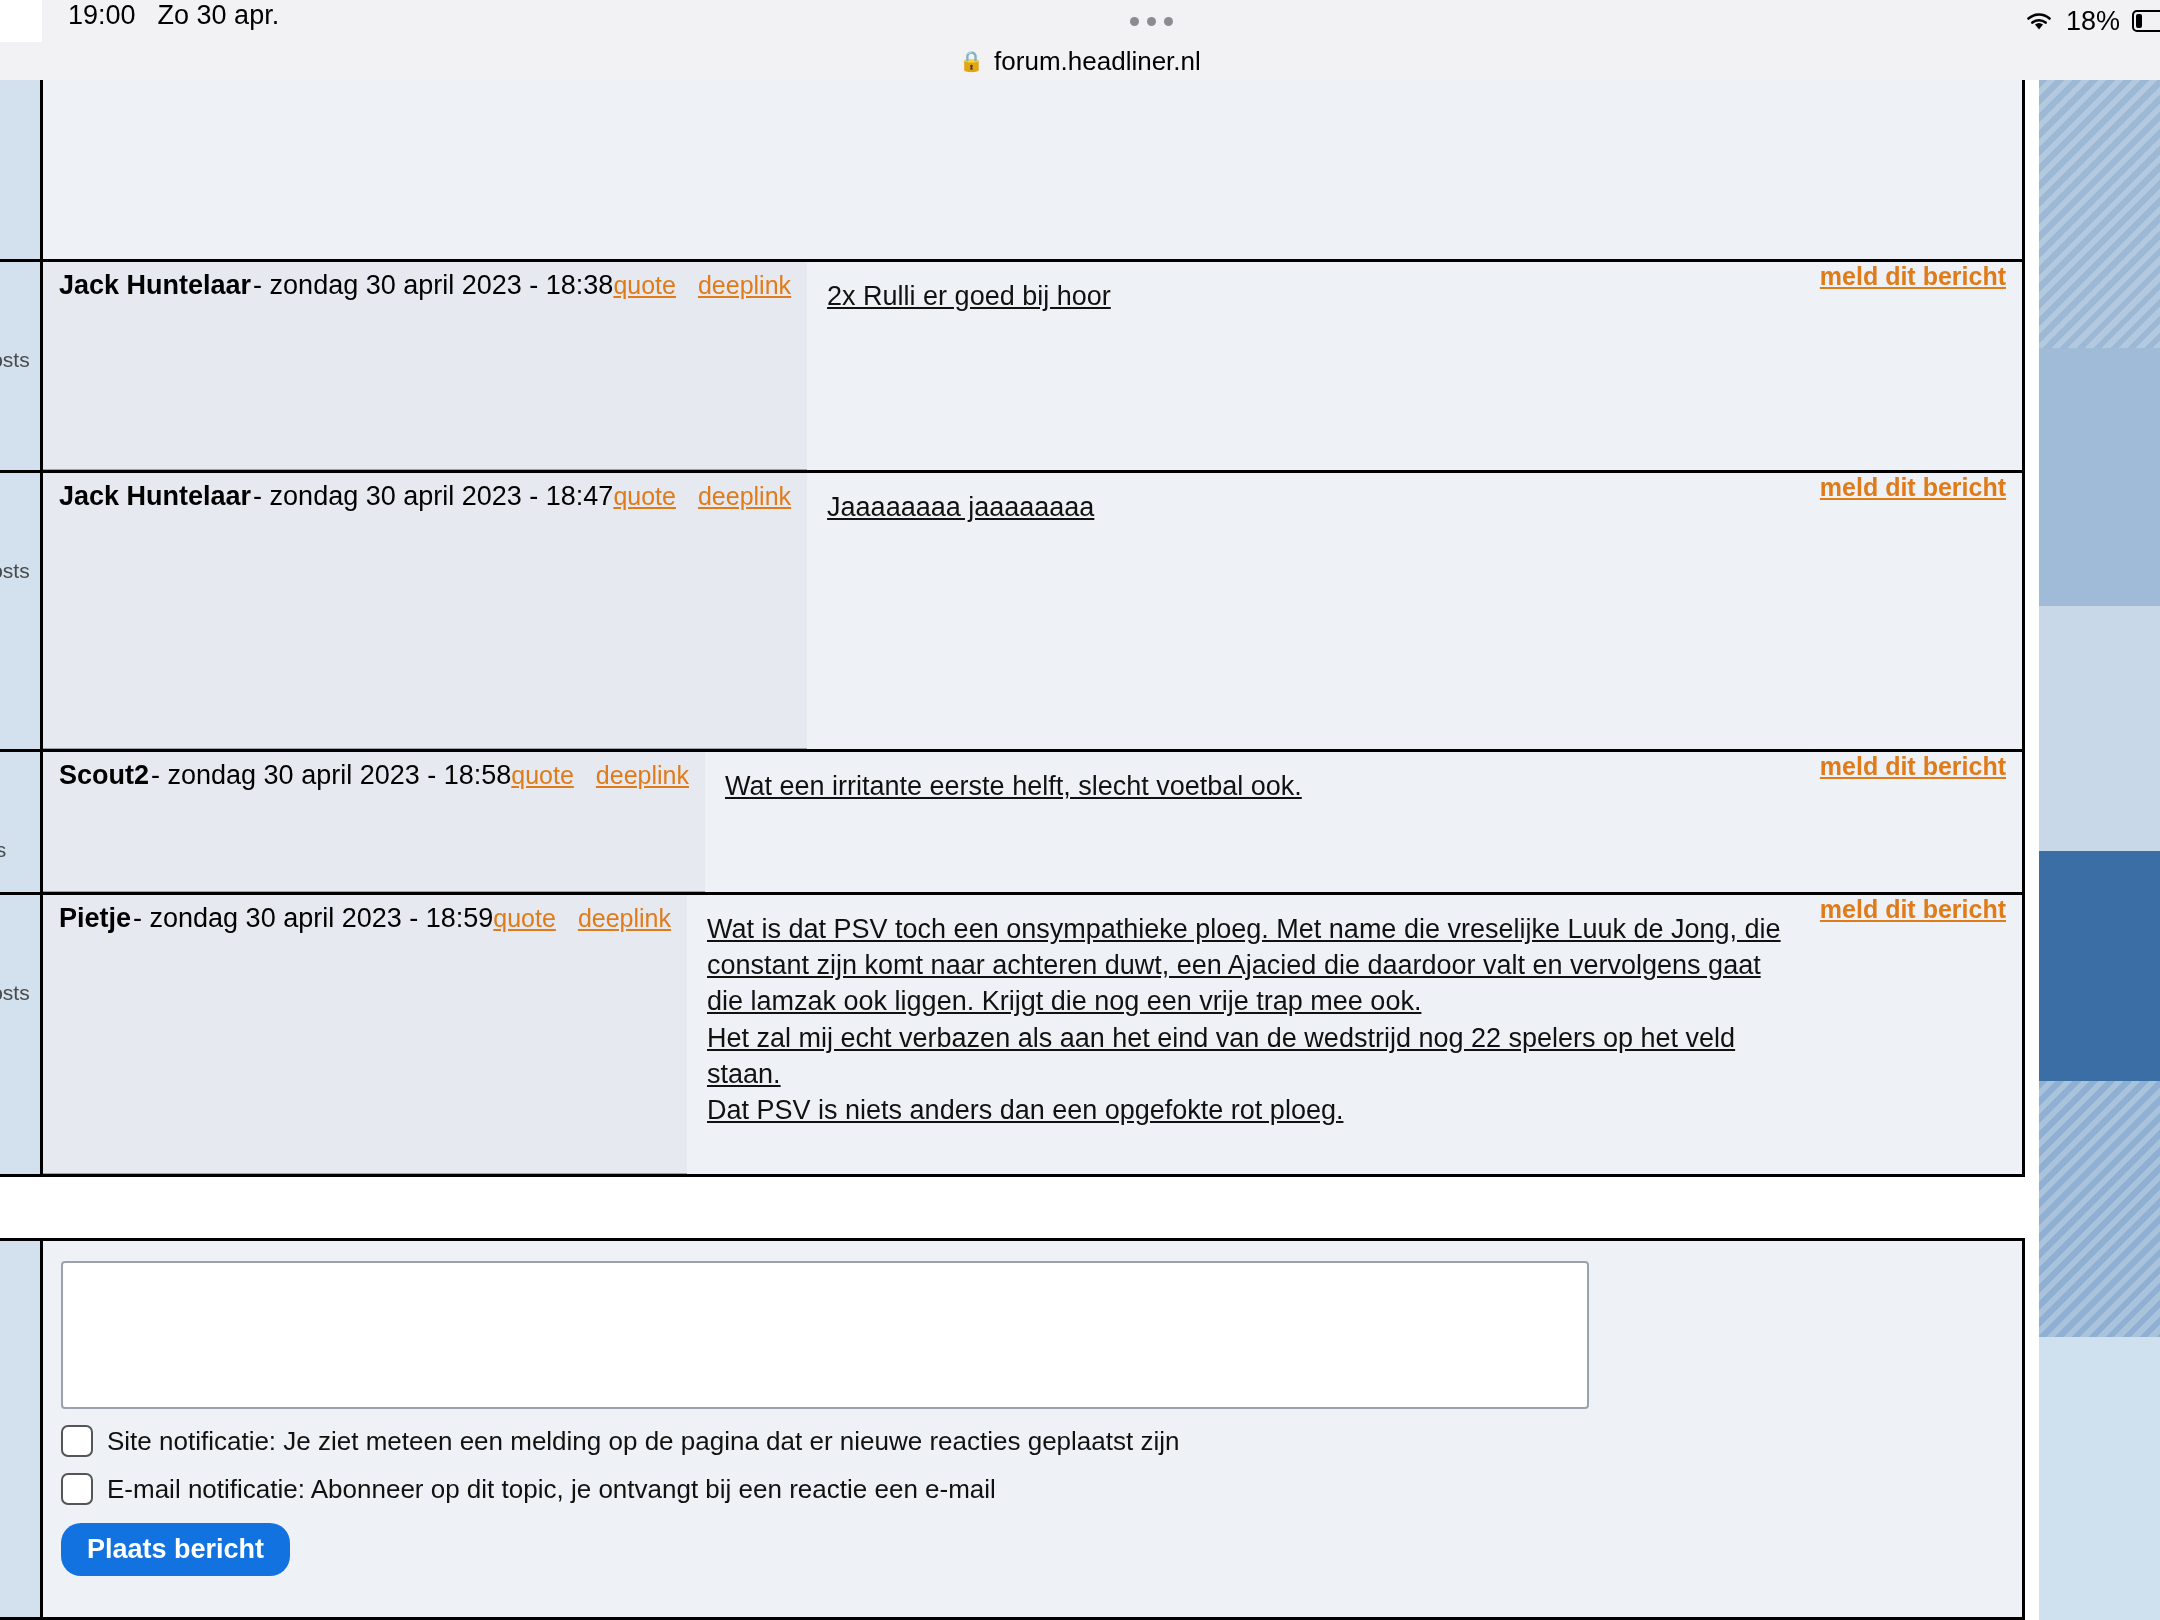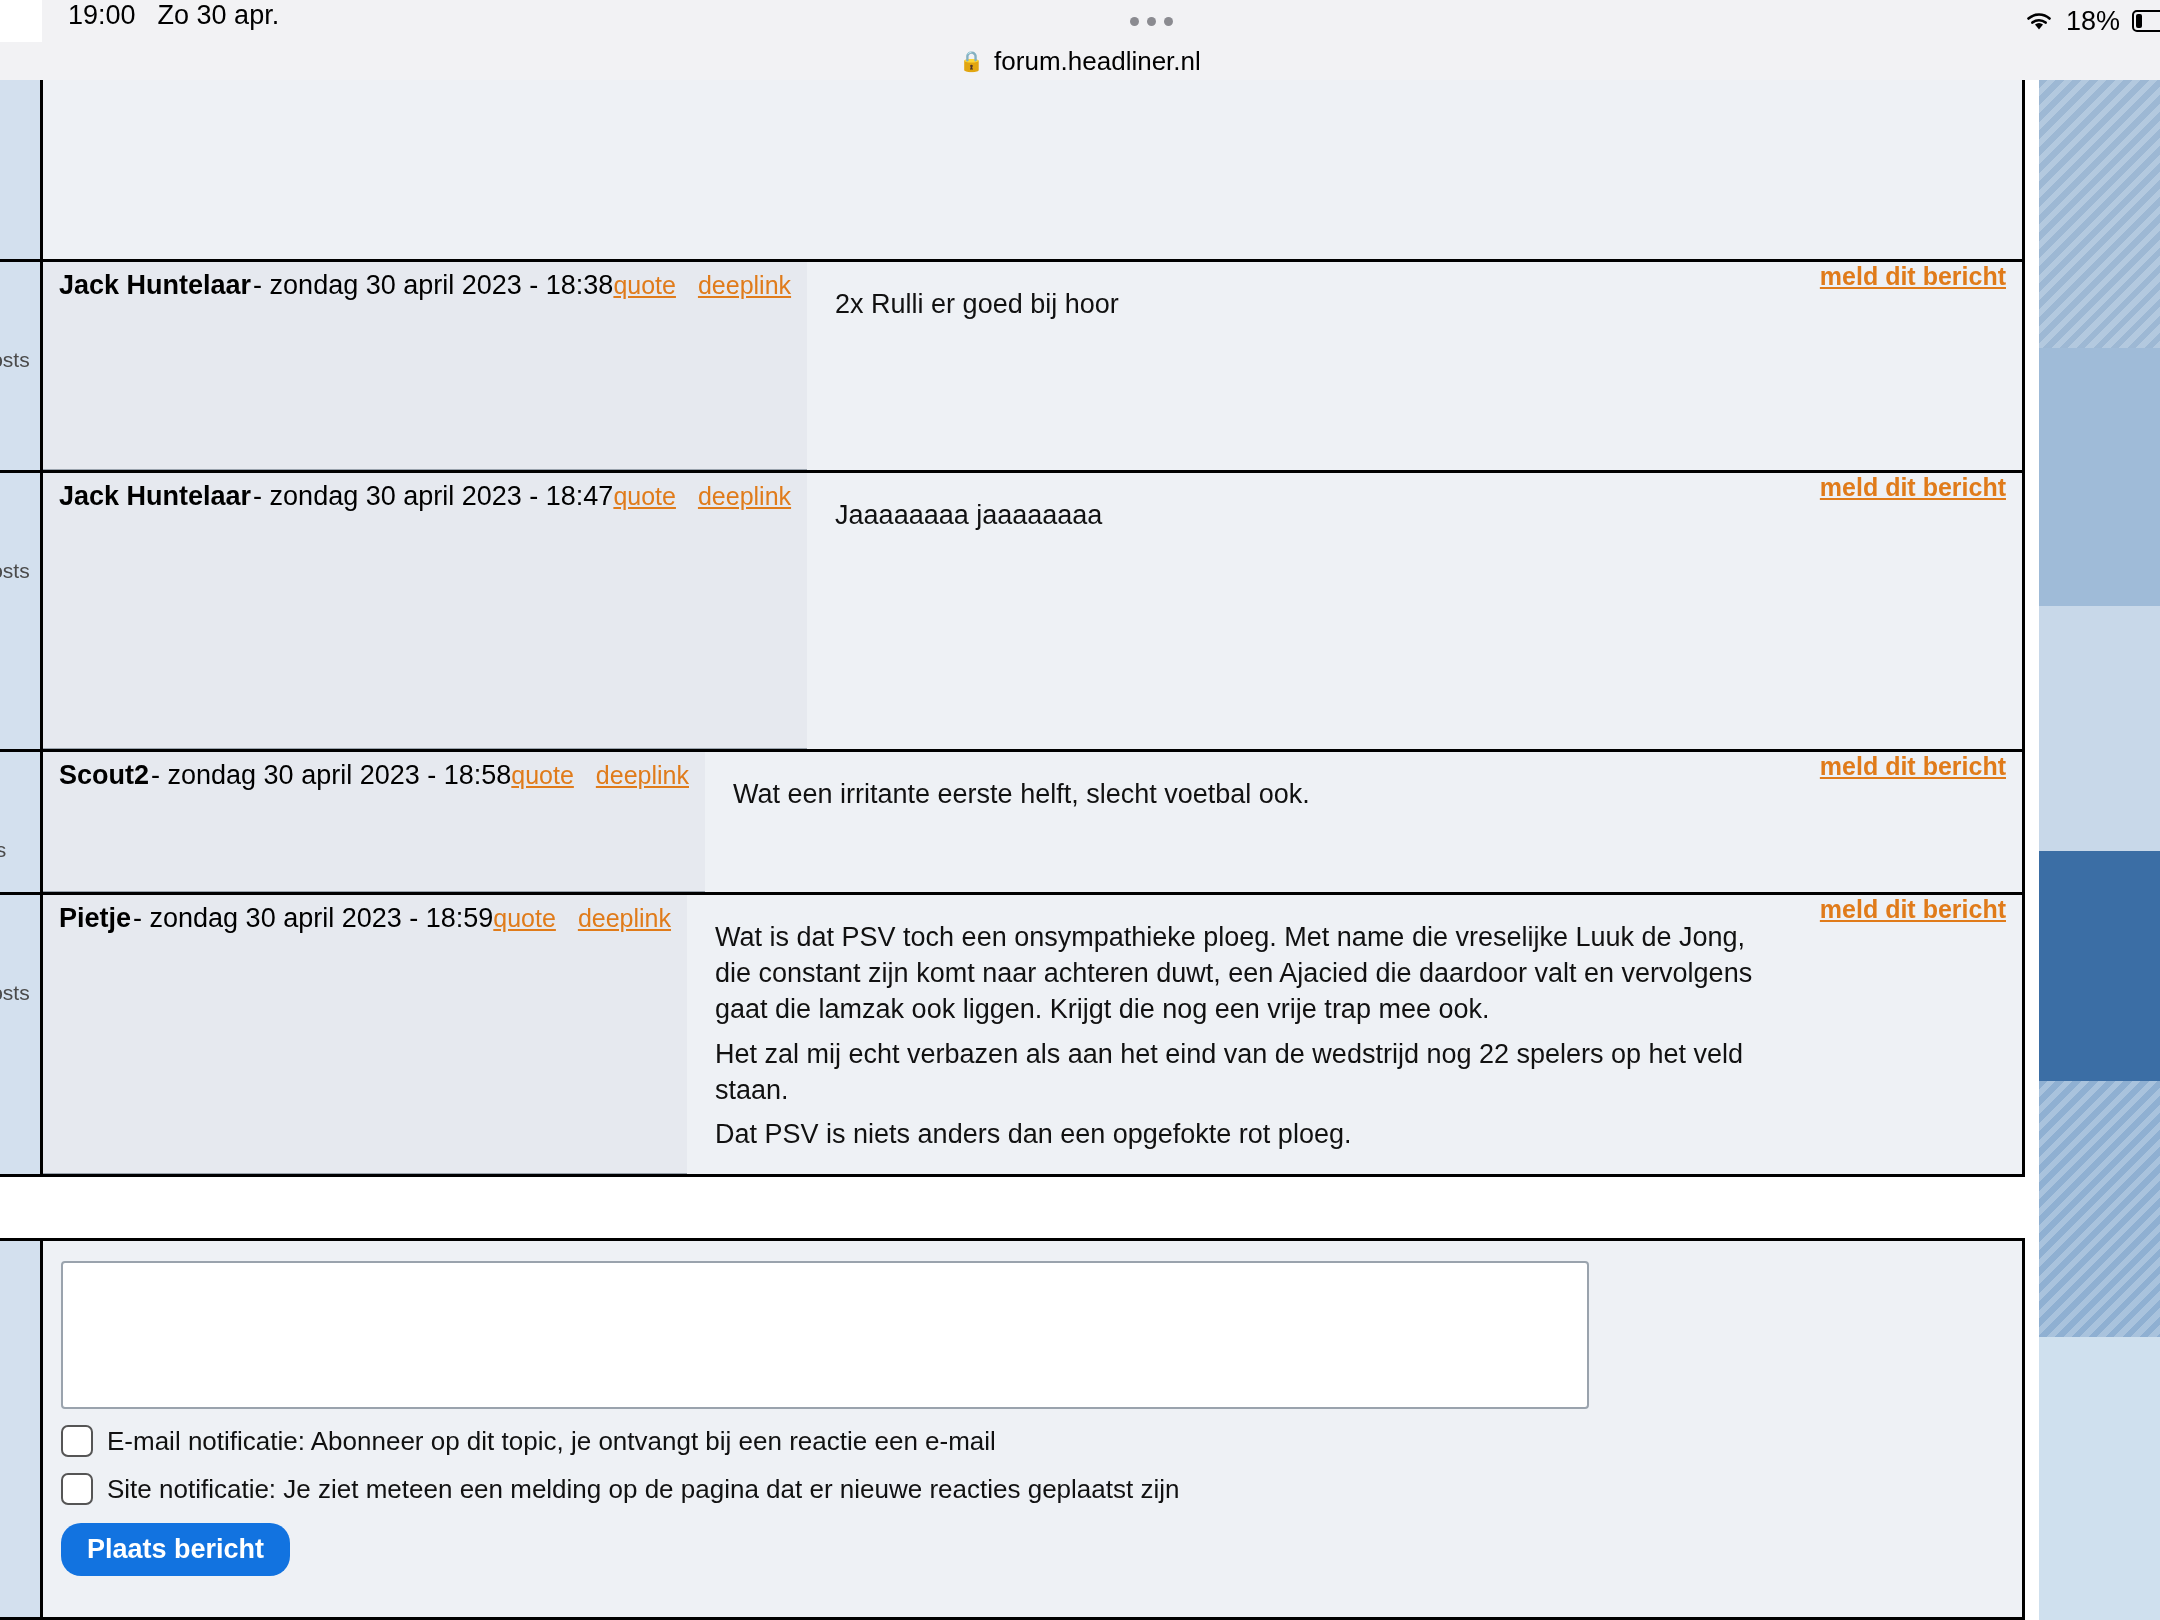"2x Rulli er goed bij" .p-body p { margin: 8px -> 0; text-decoration: none -> underline }
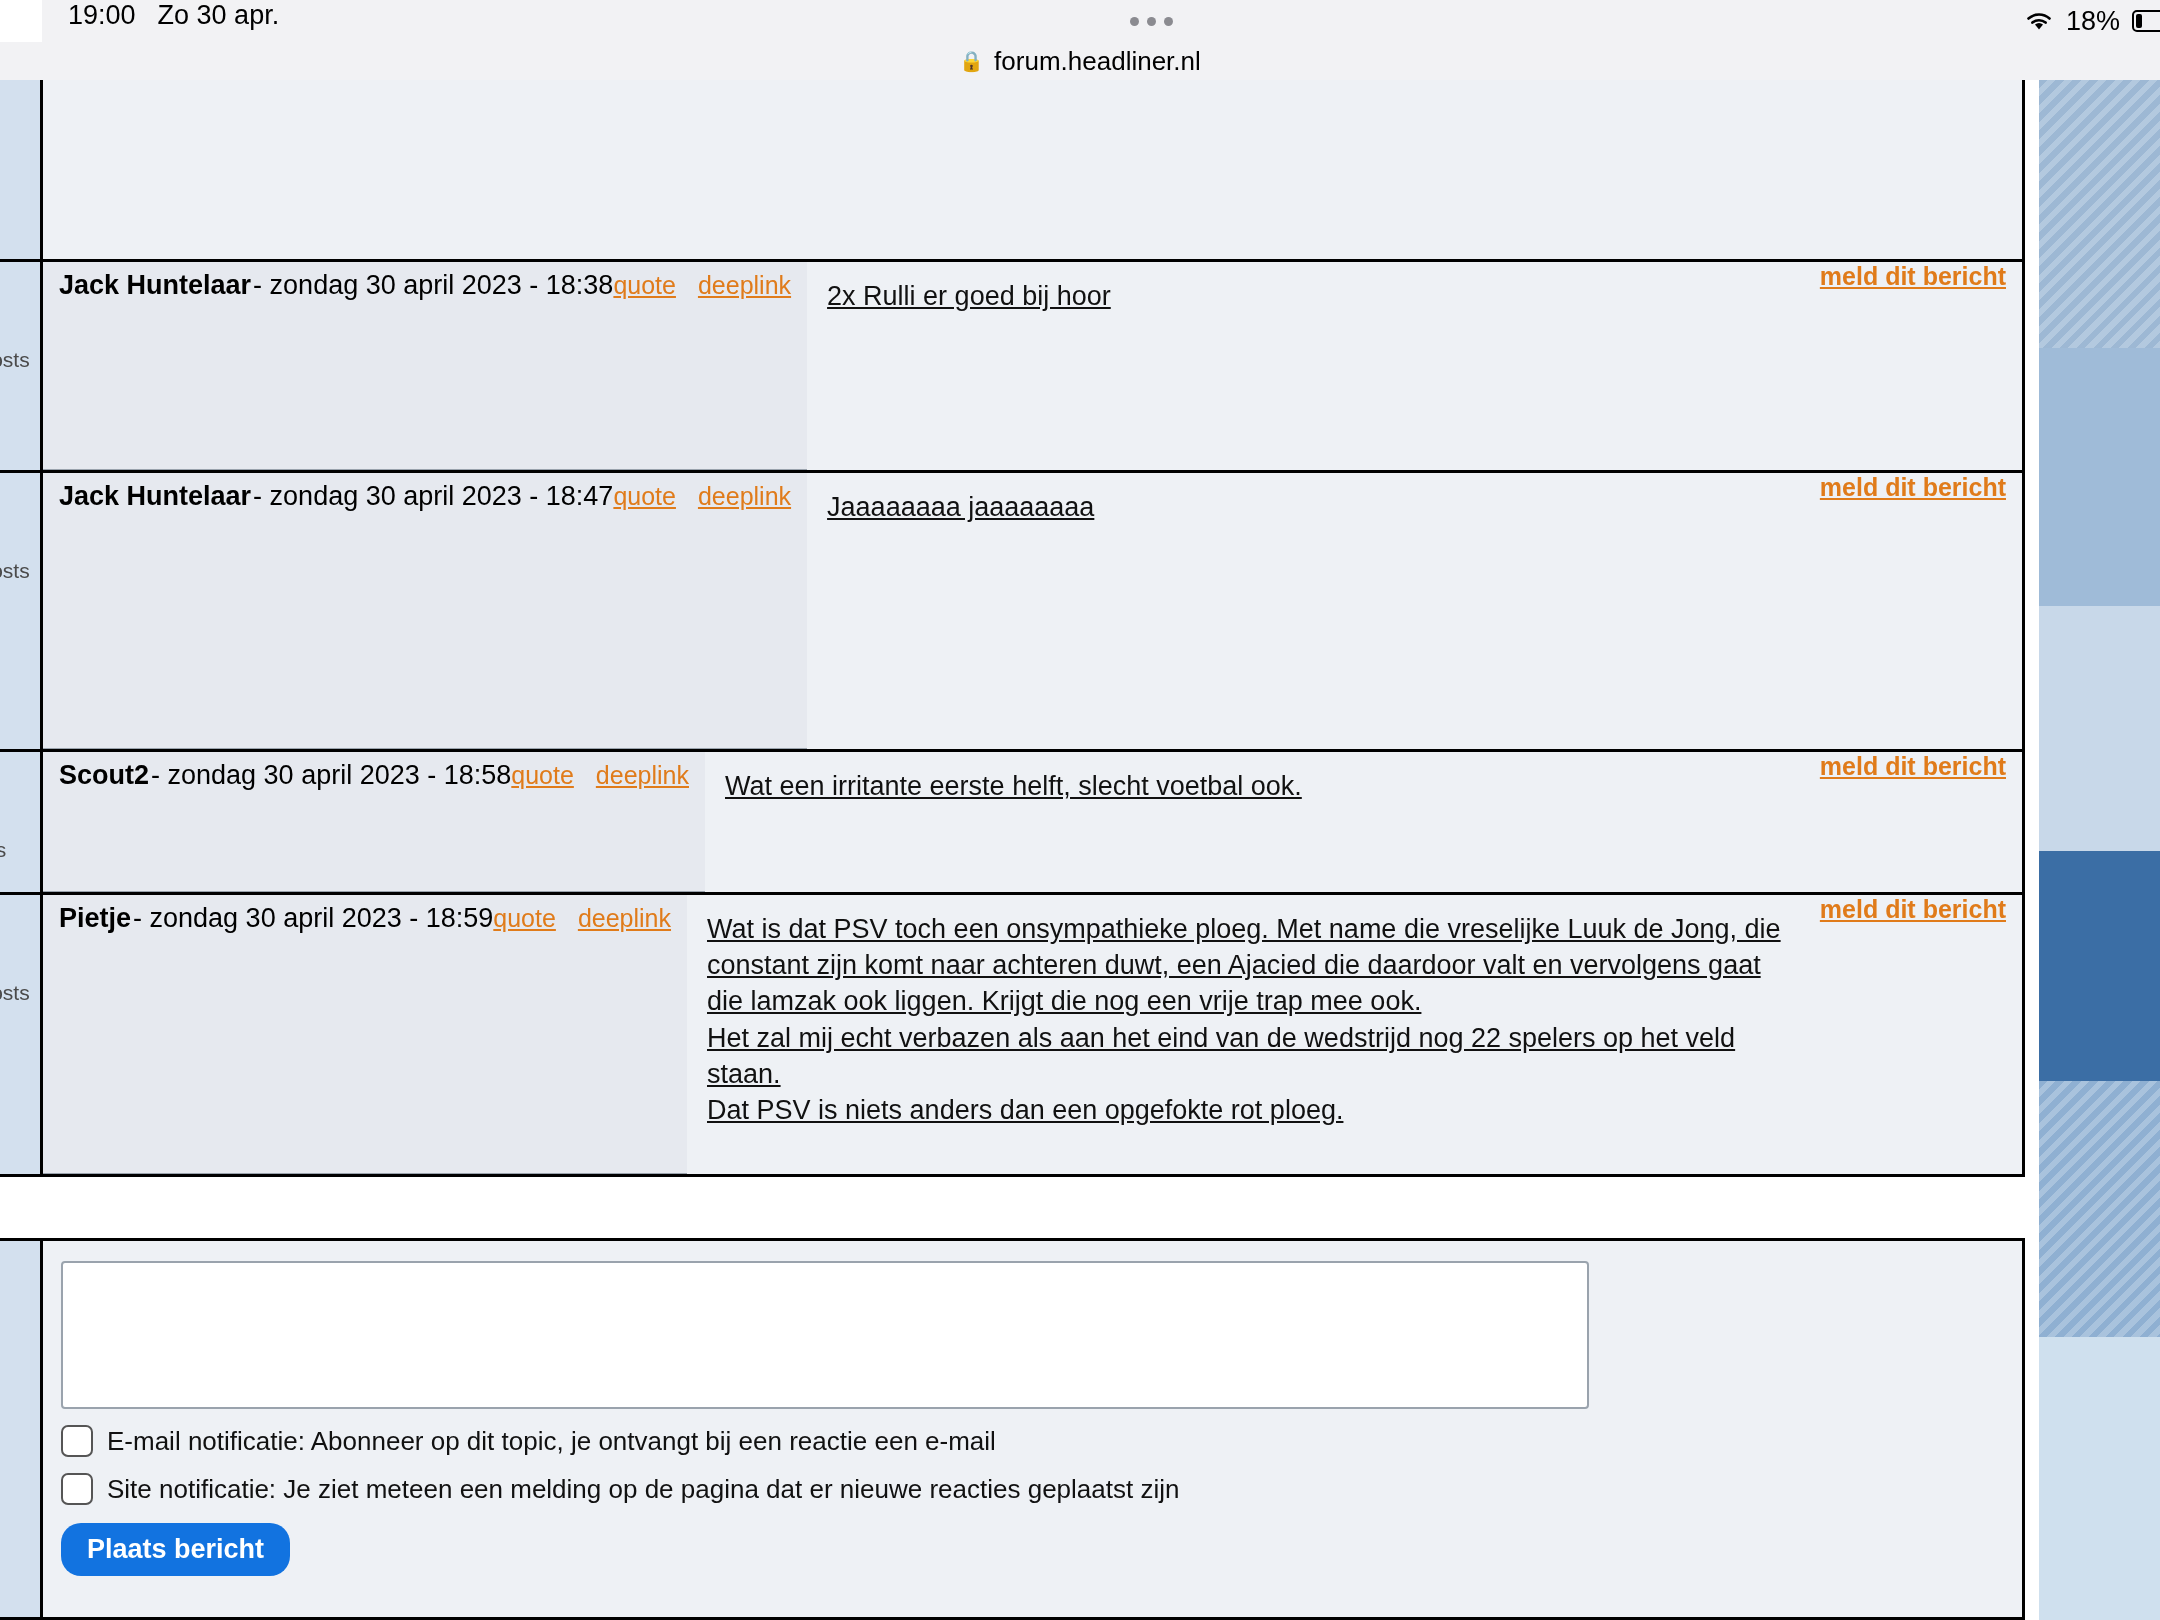"E-mail notificatie: Abonneer op dit" div.r-check { order: before "Site notificatie: Je ziet meteen" -> after "Site notificatie: Je ziet meteen" }
